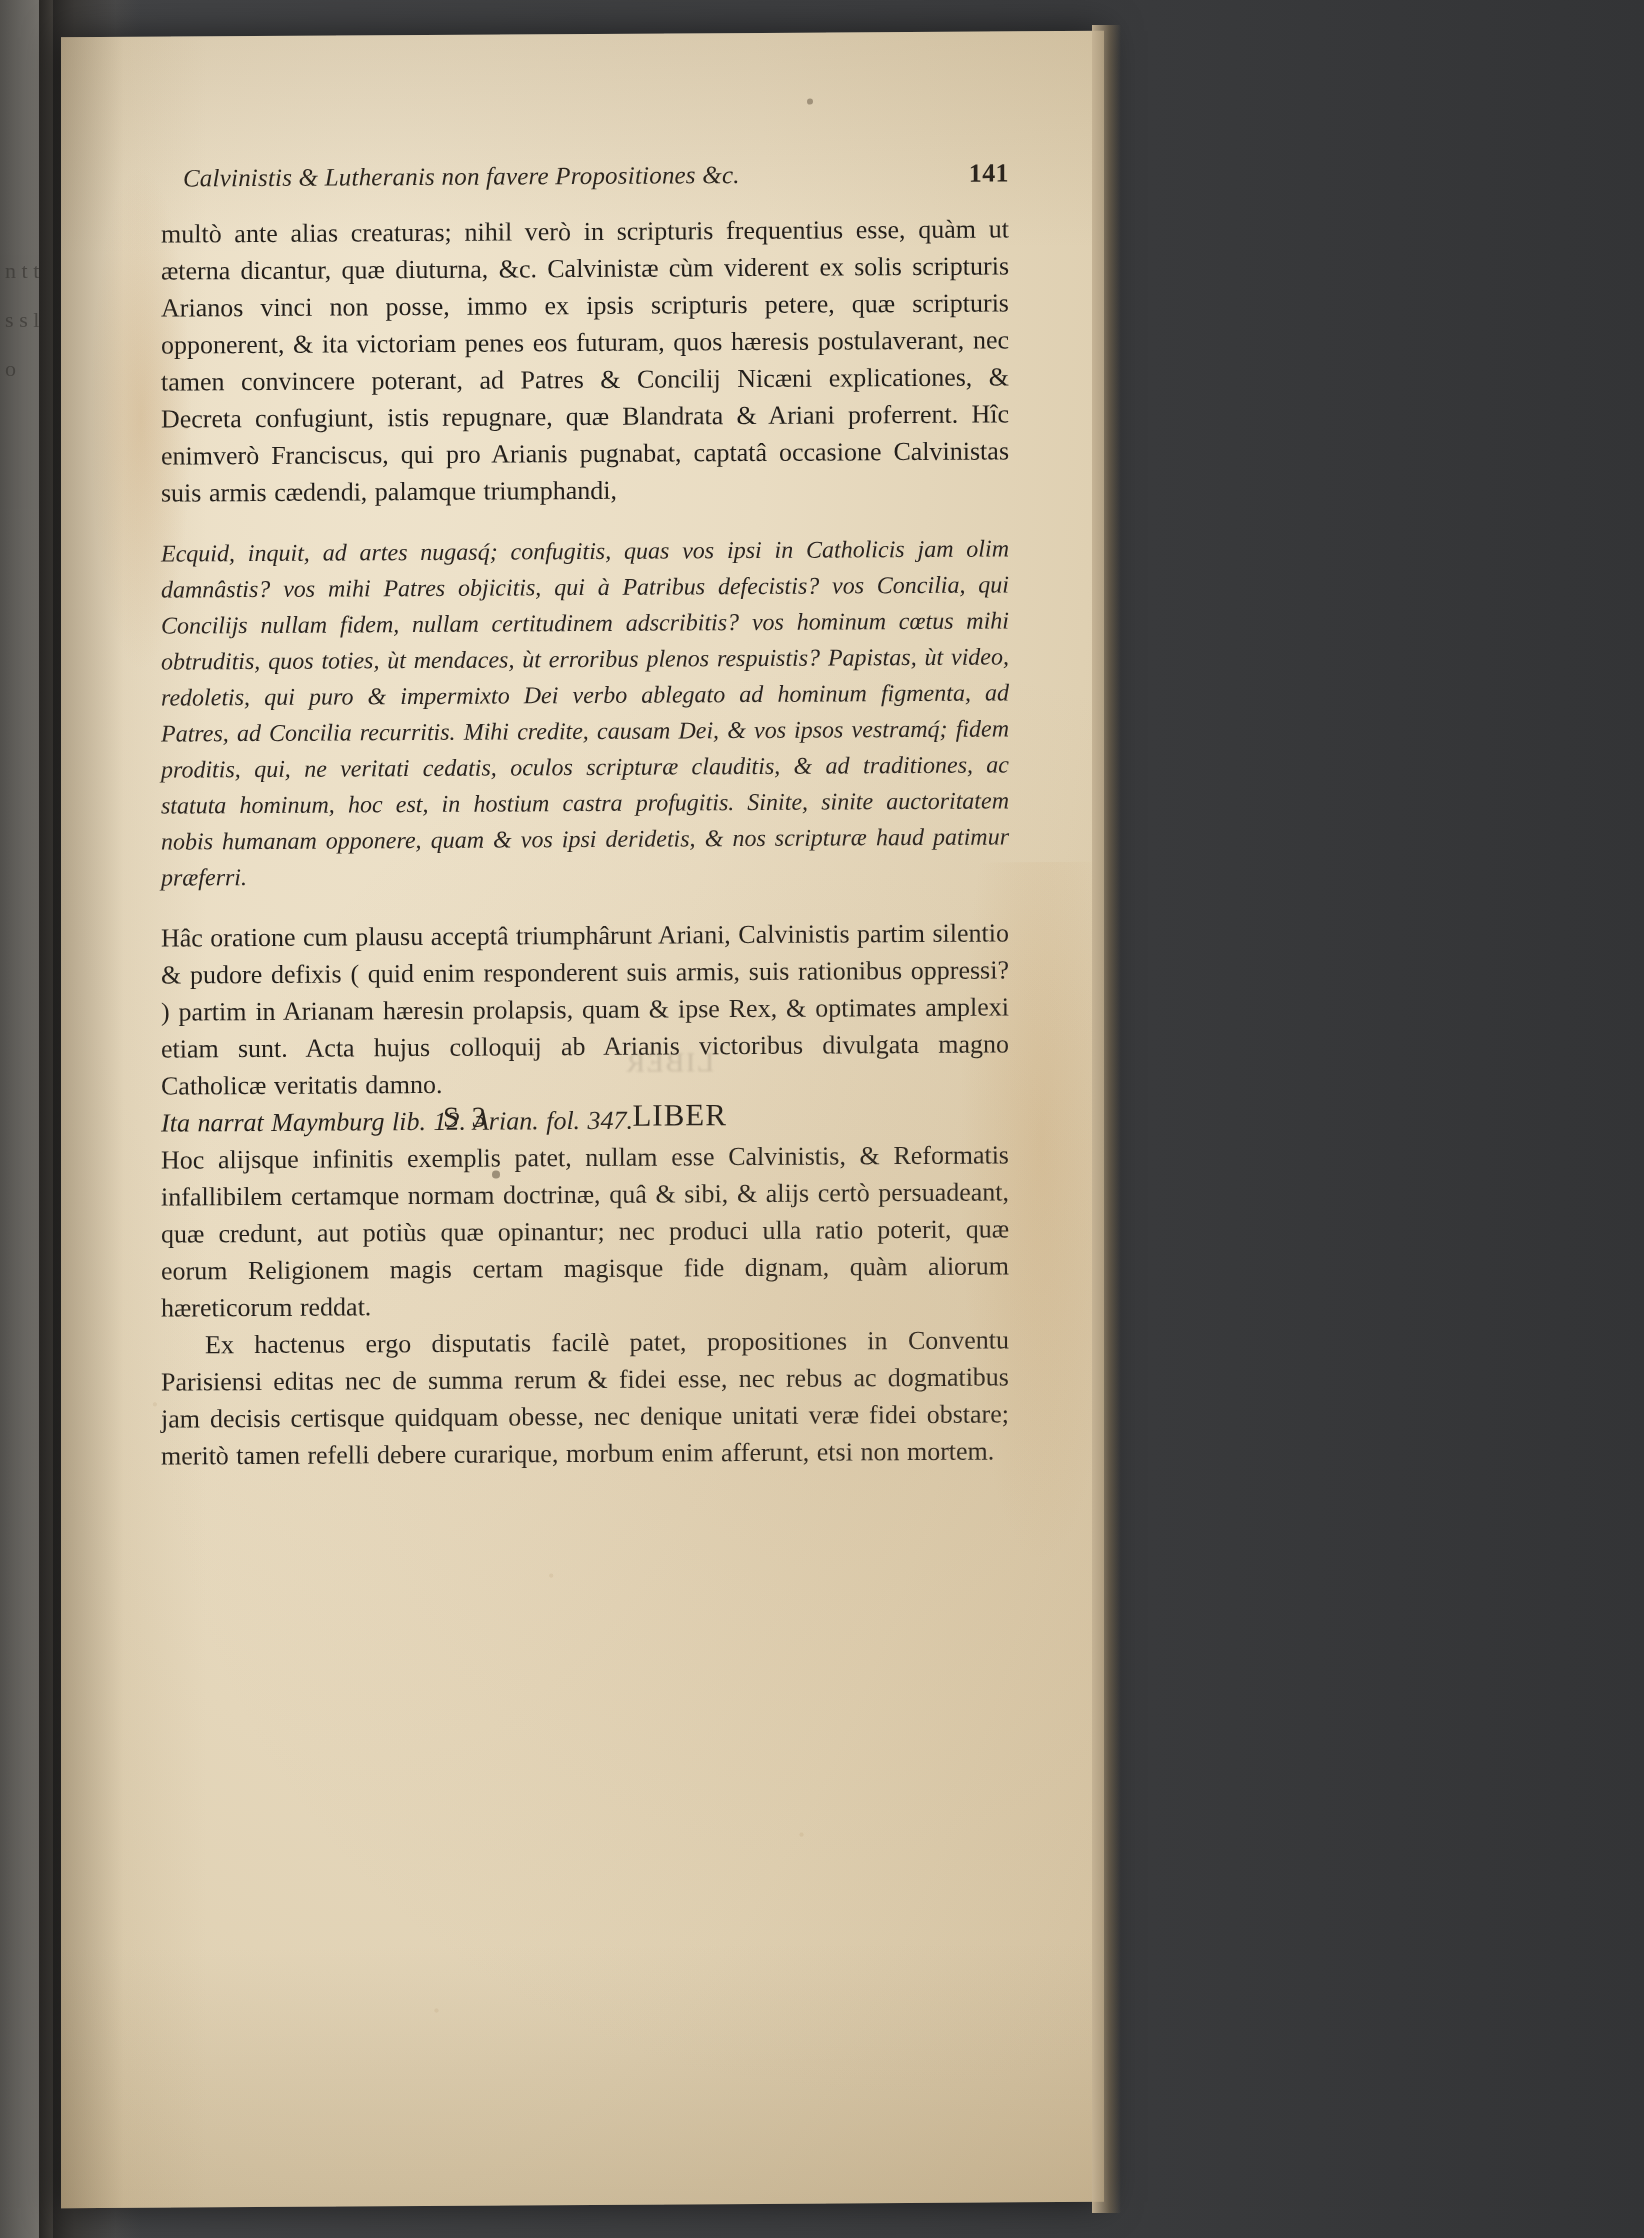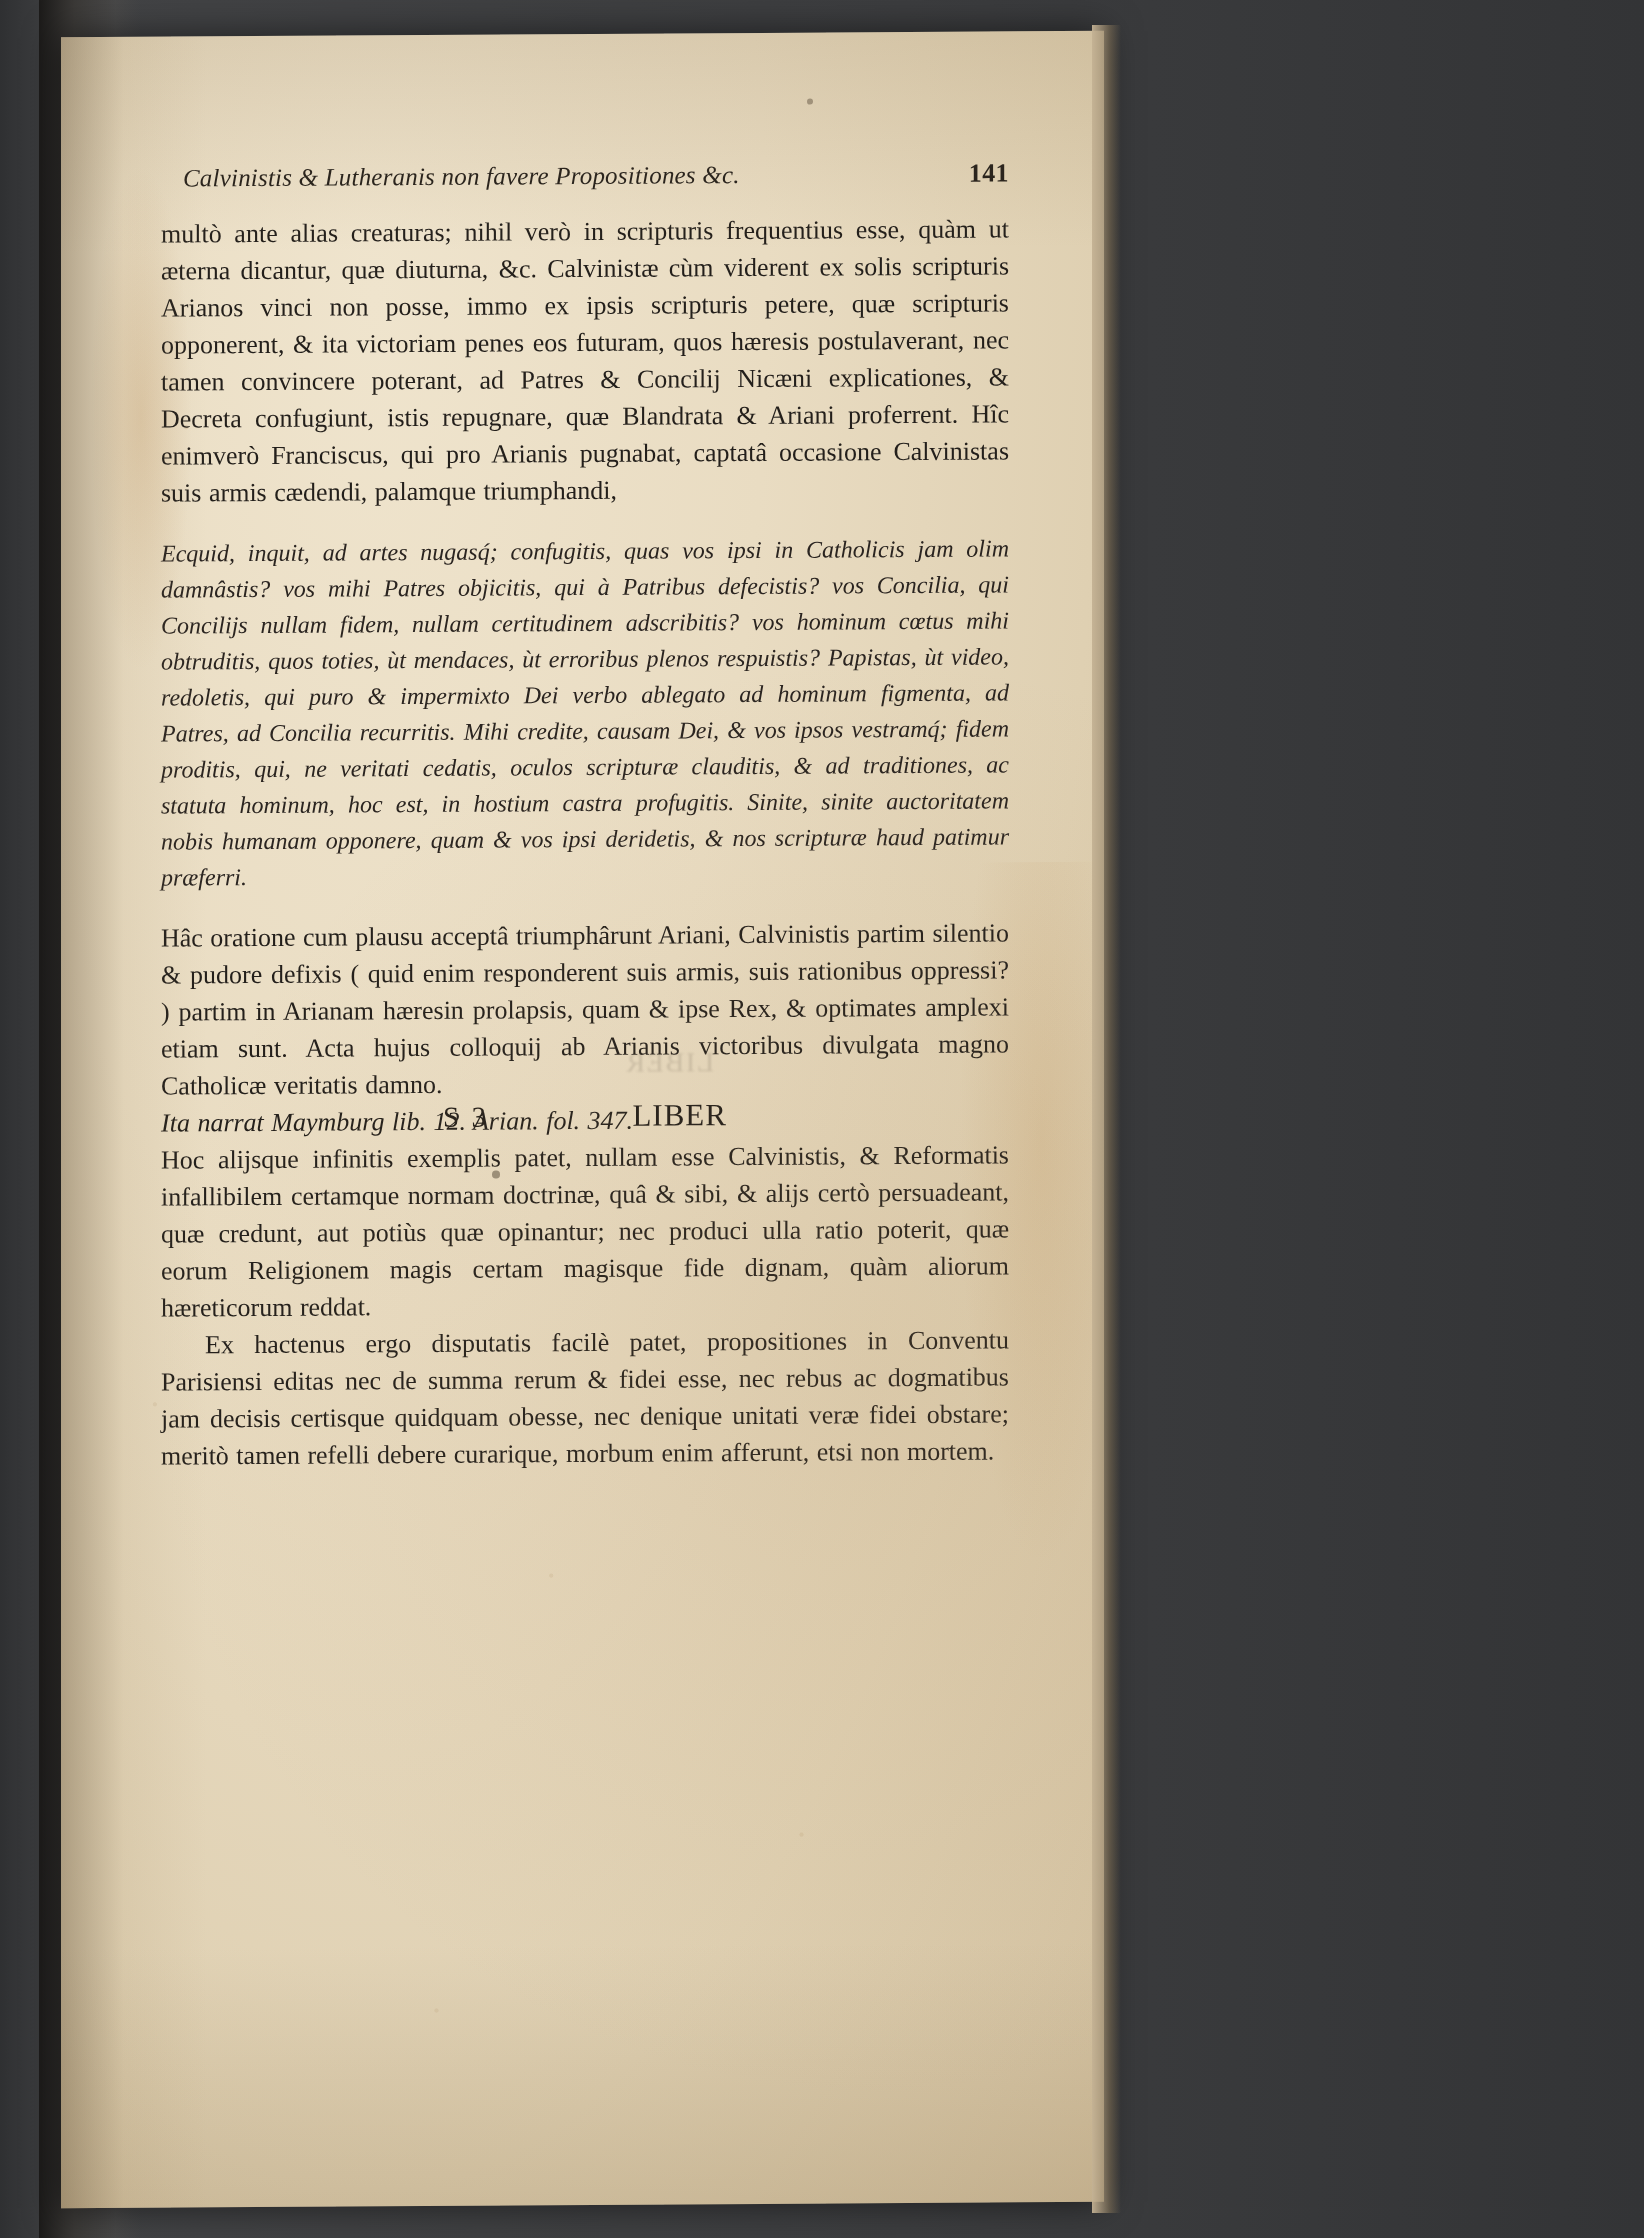"n t t s s" div.left-sliver { html: none -> <div> <div>n t t s s l o</div> </div> }
